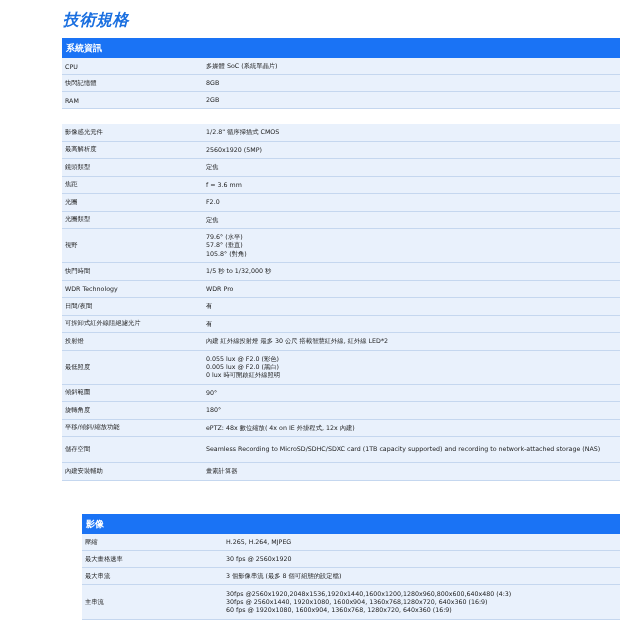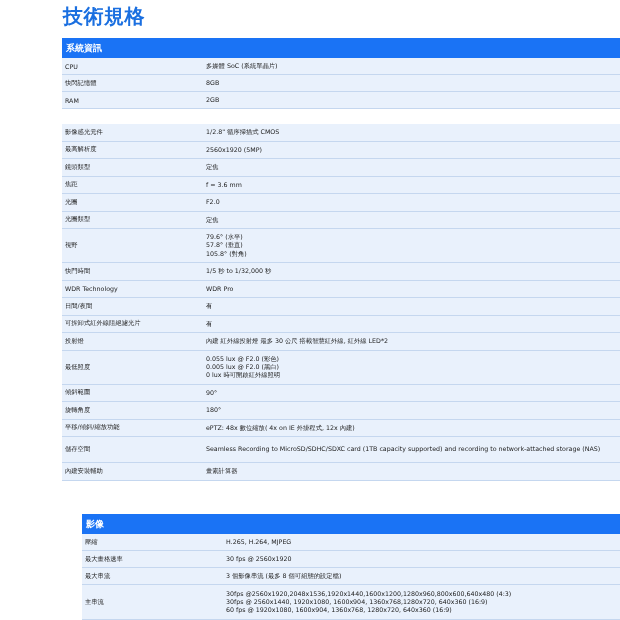"技術規格" .page-title { font-size: 20px -> 16px; font-style: none -> italic; top: 3px -> 10px }
